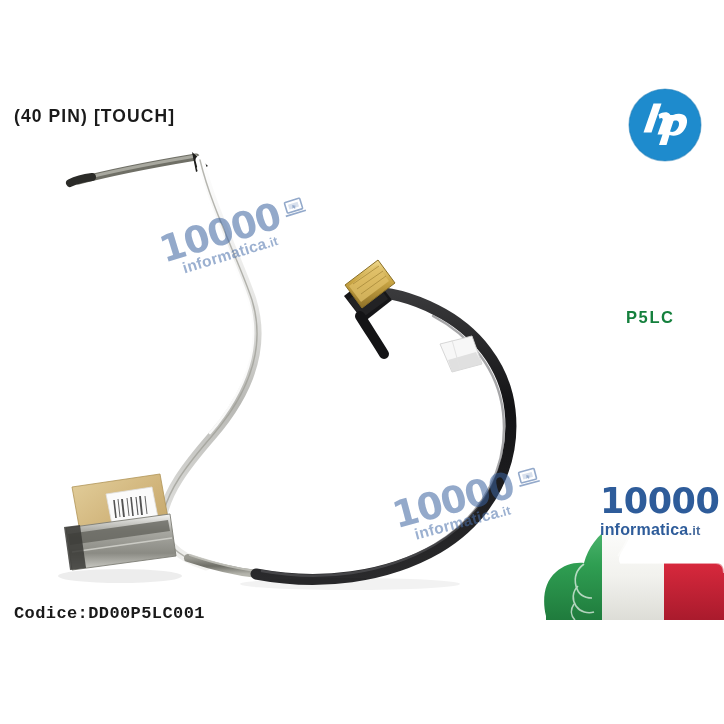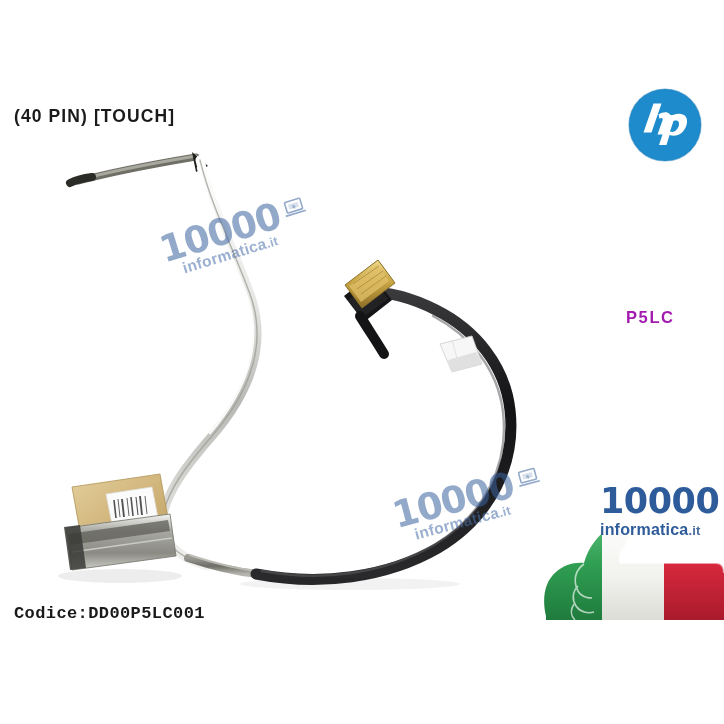"P5LC" .model-label { color: #a21caf -> #15803d }
